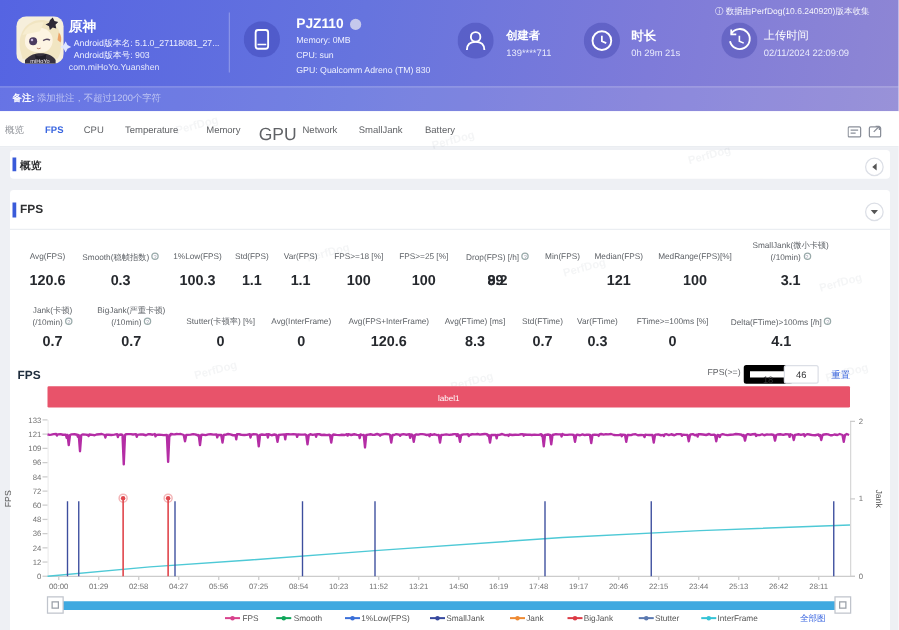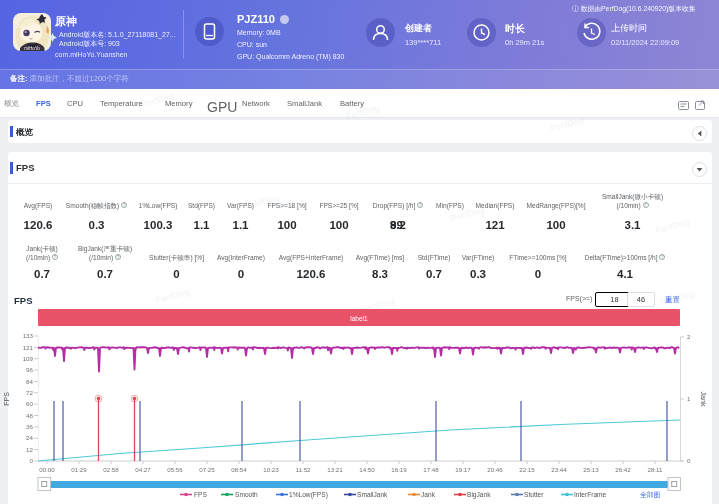"18" div.abs { border: 1px solid #000000 -> 5px solid #000000 }
